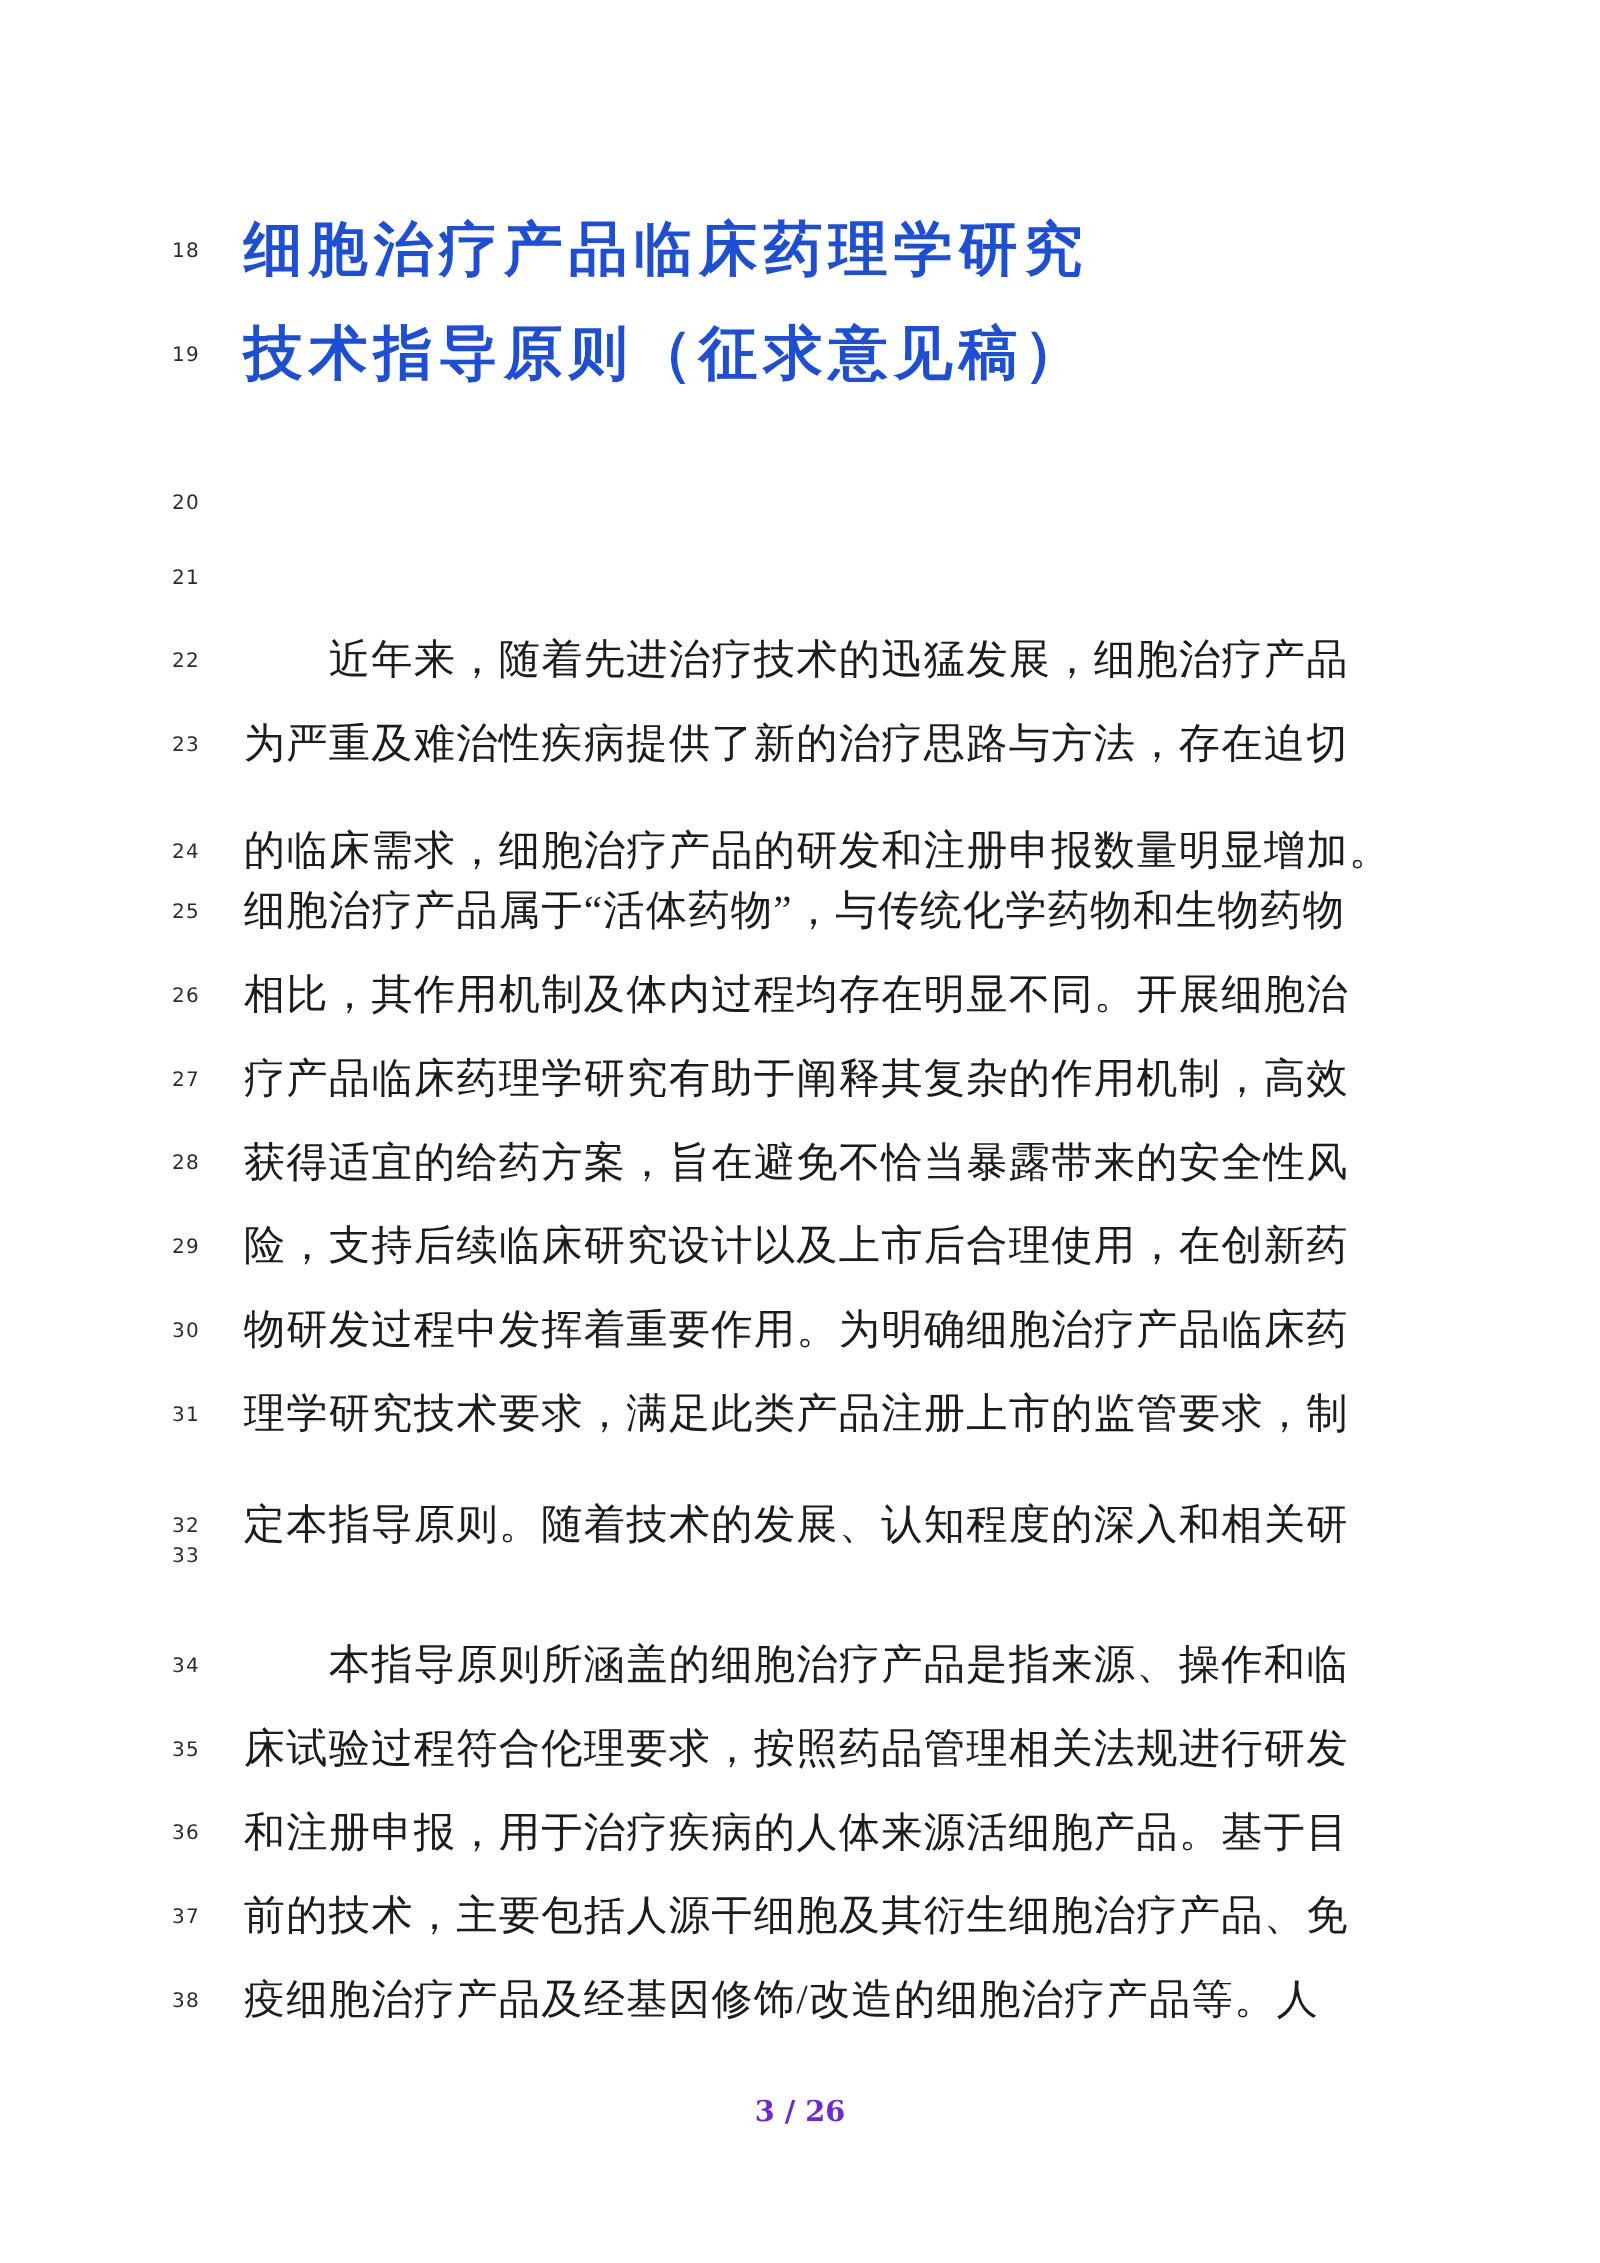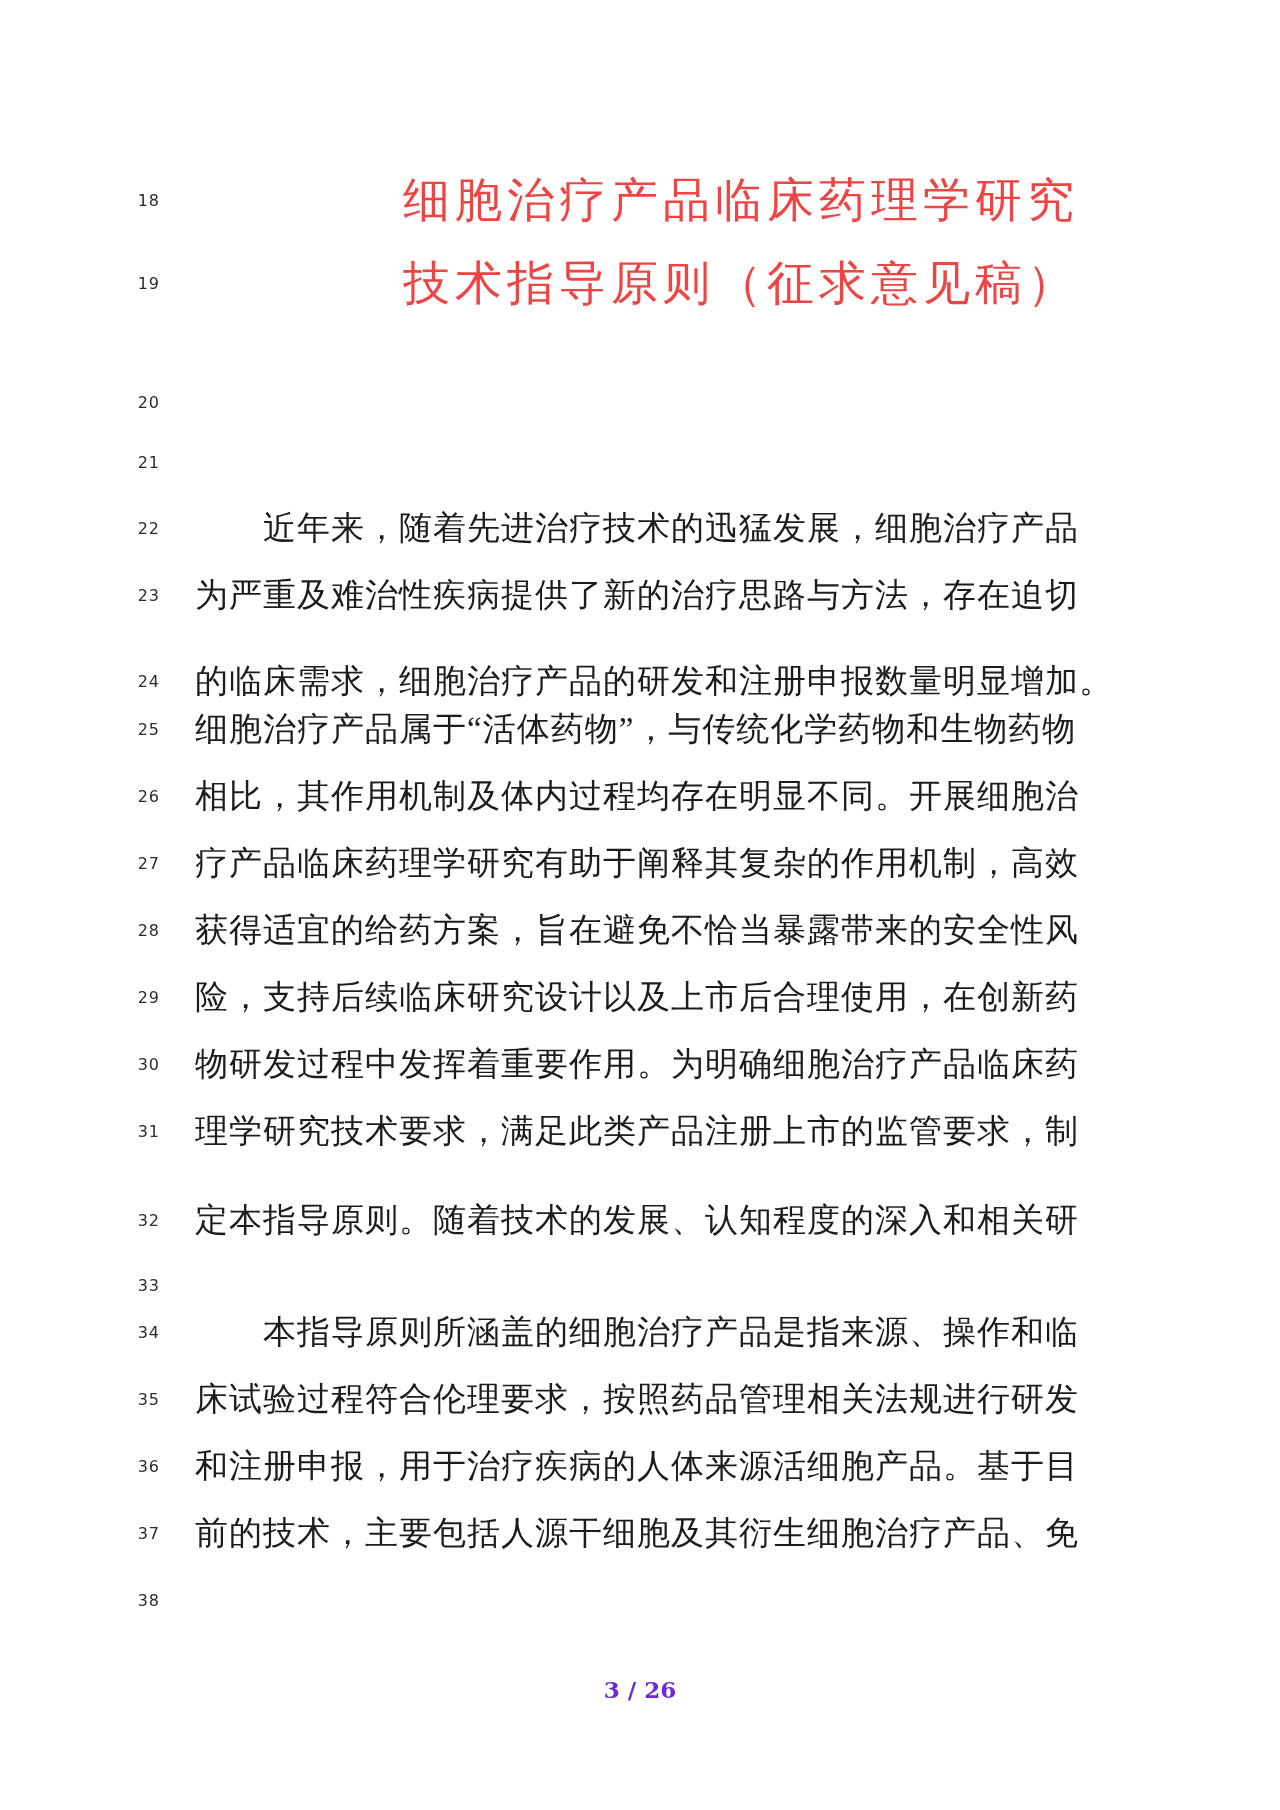"细胞治疗产品临床药理学研究" .style-title .line-text { color: #ef4444 -> #1d4ed8; font-weight: normal -> bold; text-align: right -> left }
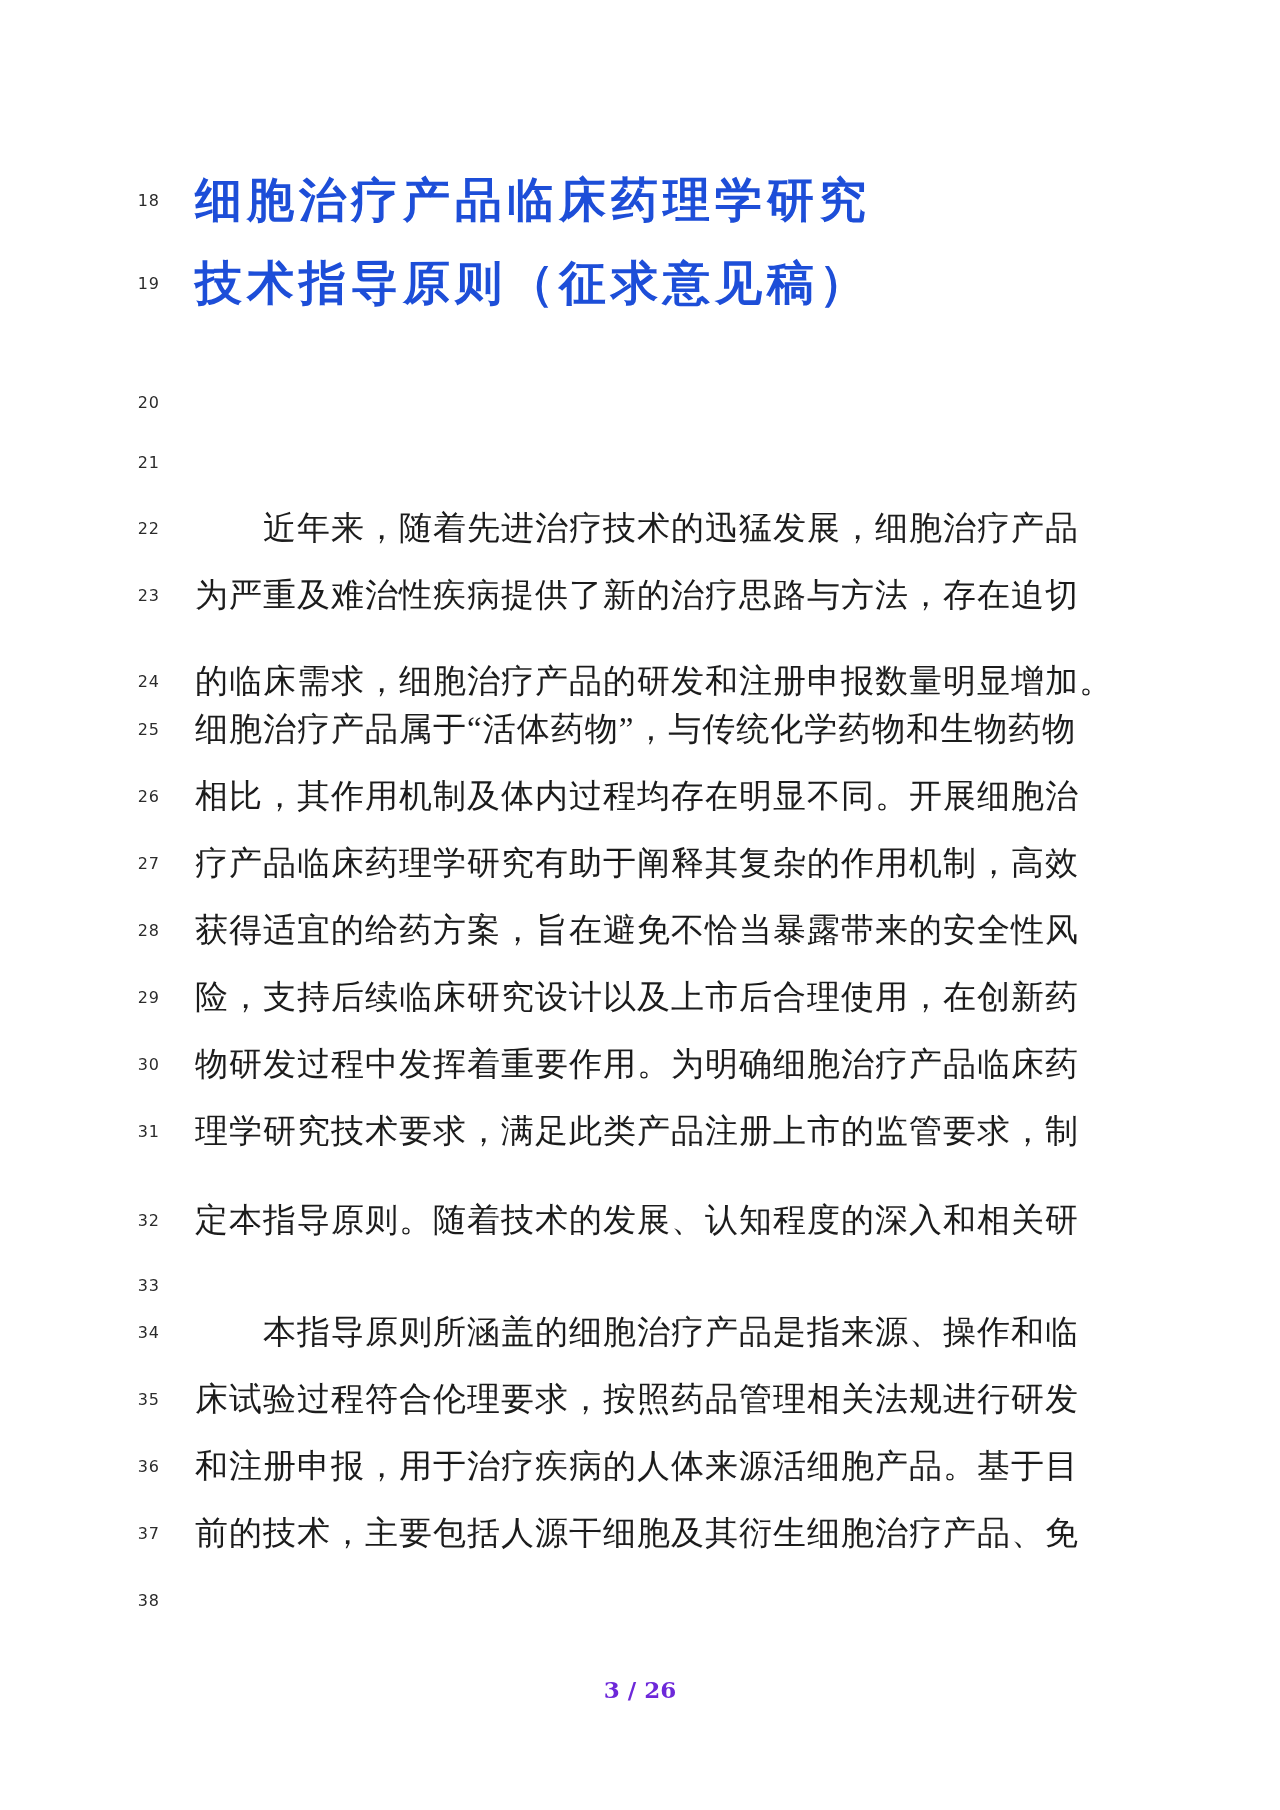"33" div.line-row { top: 1251px -> 1210px }
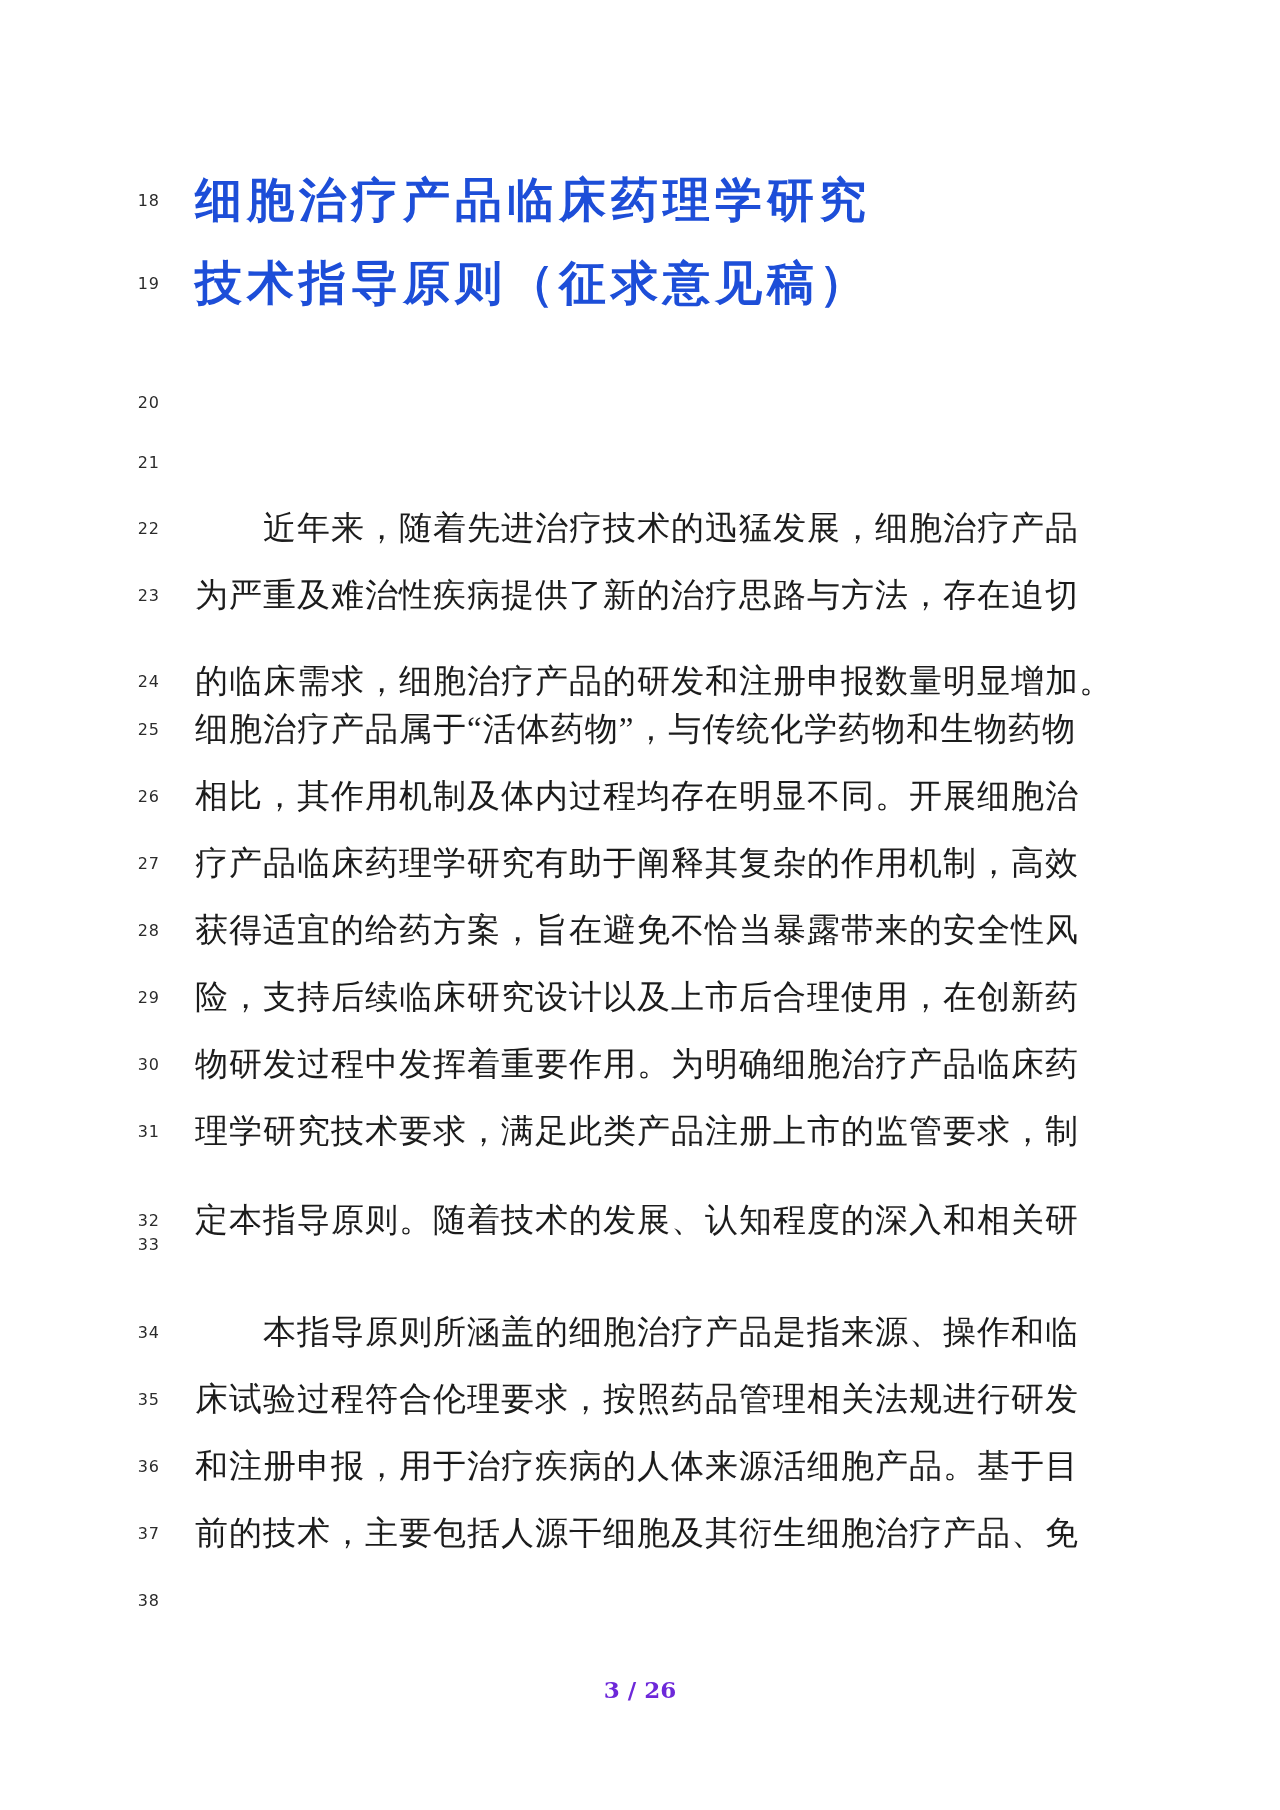"疫细胞治疗产品及经基因修饰/改造的细胞治疗产品等。人" span.line-text { html: none -> <span>疫细胞治疗产品及经基因修饰/改造的细胞治疗产品等。人</span> }
